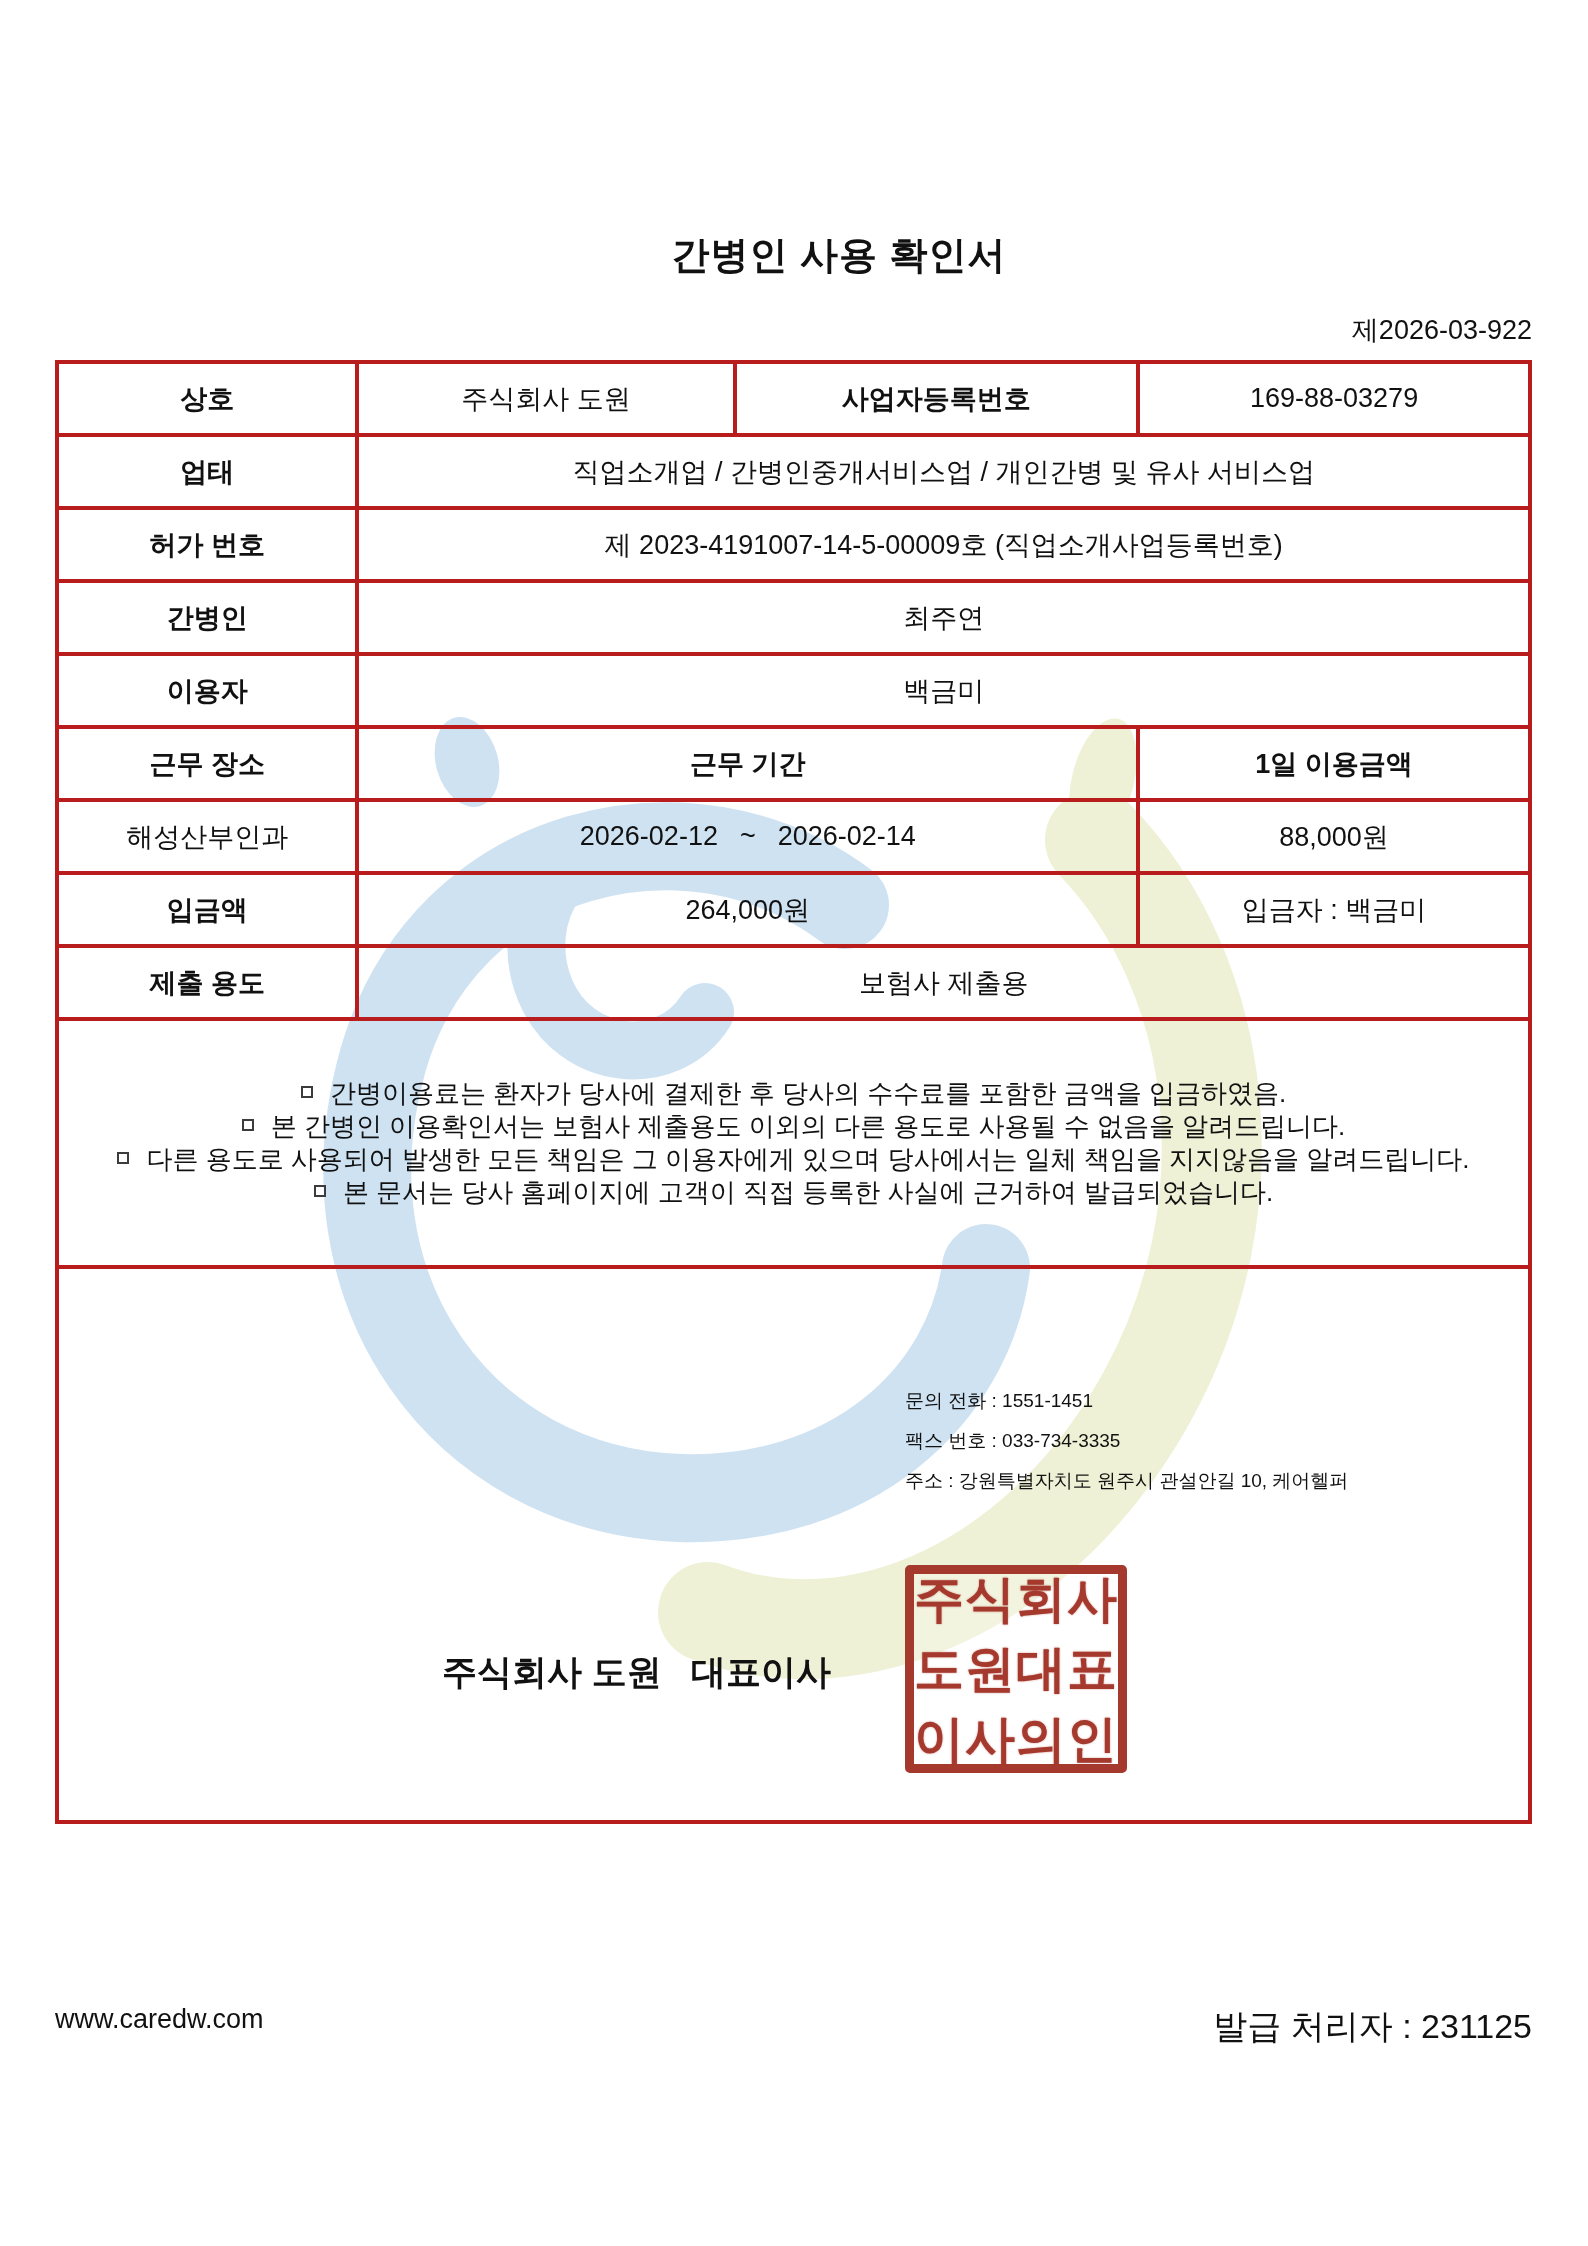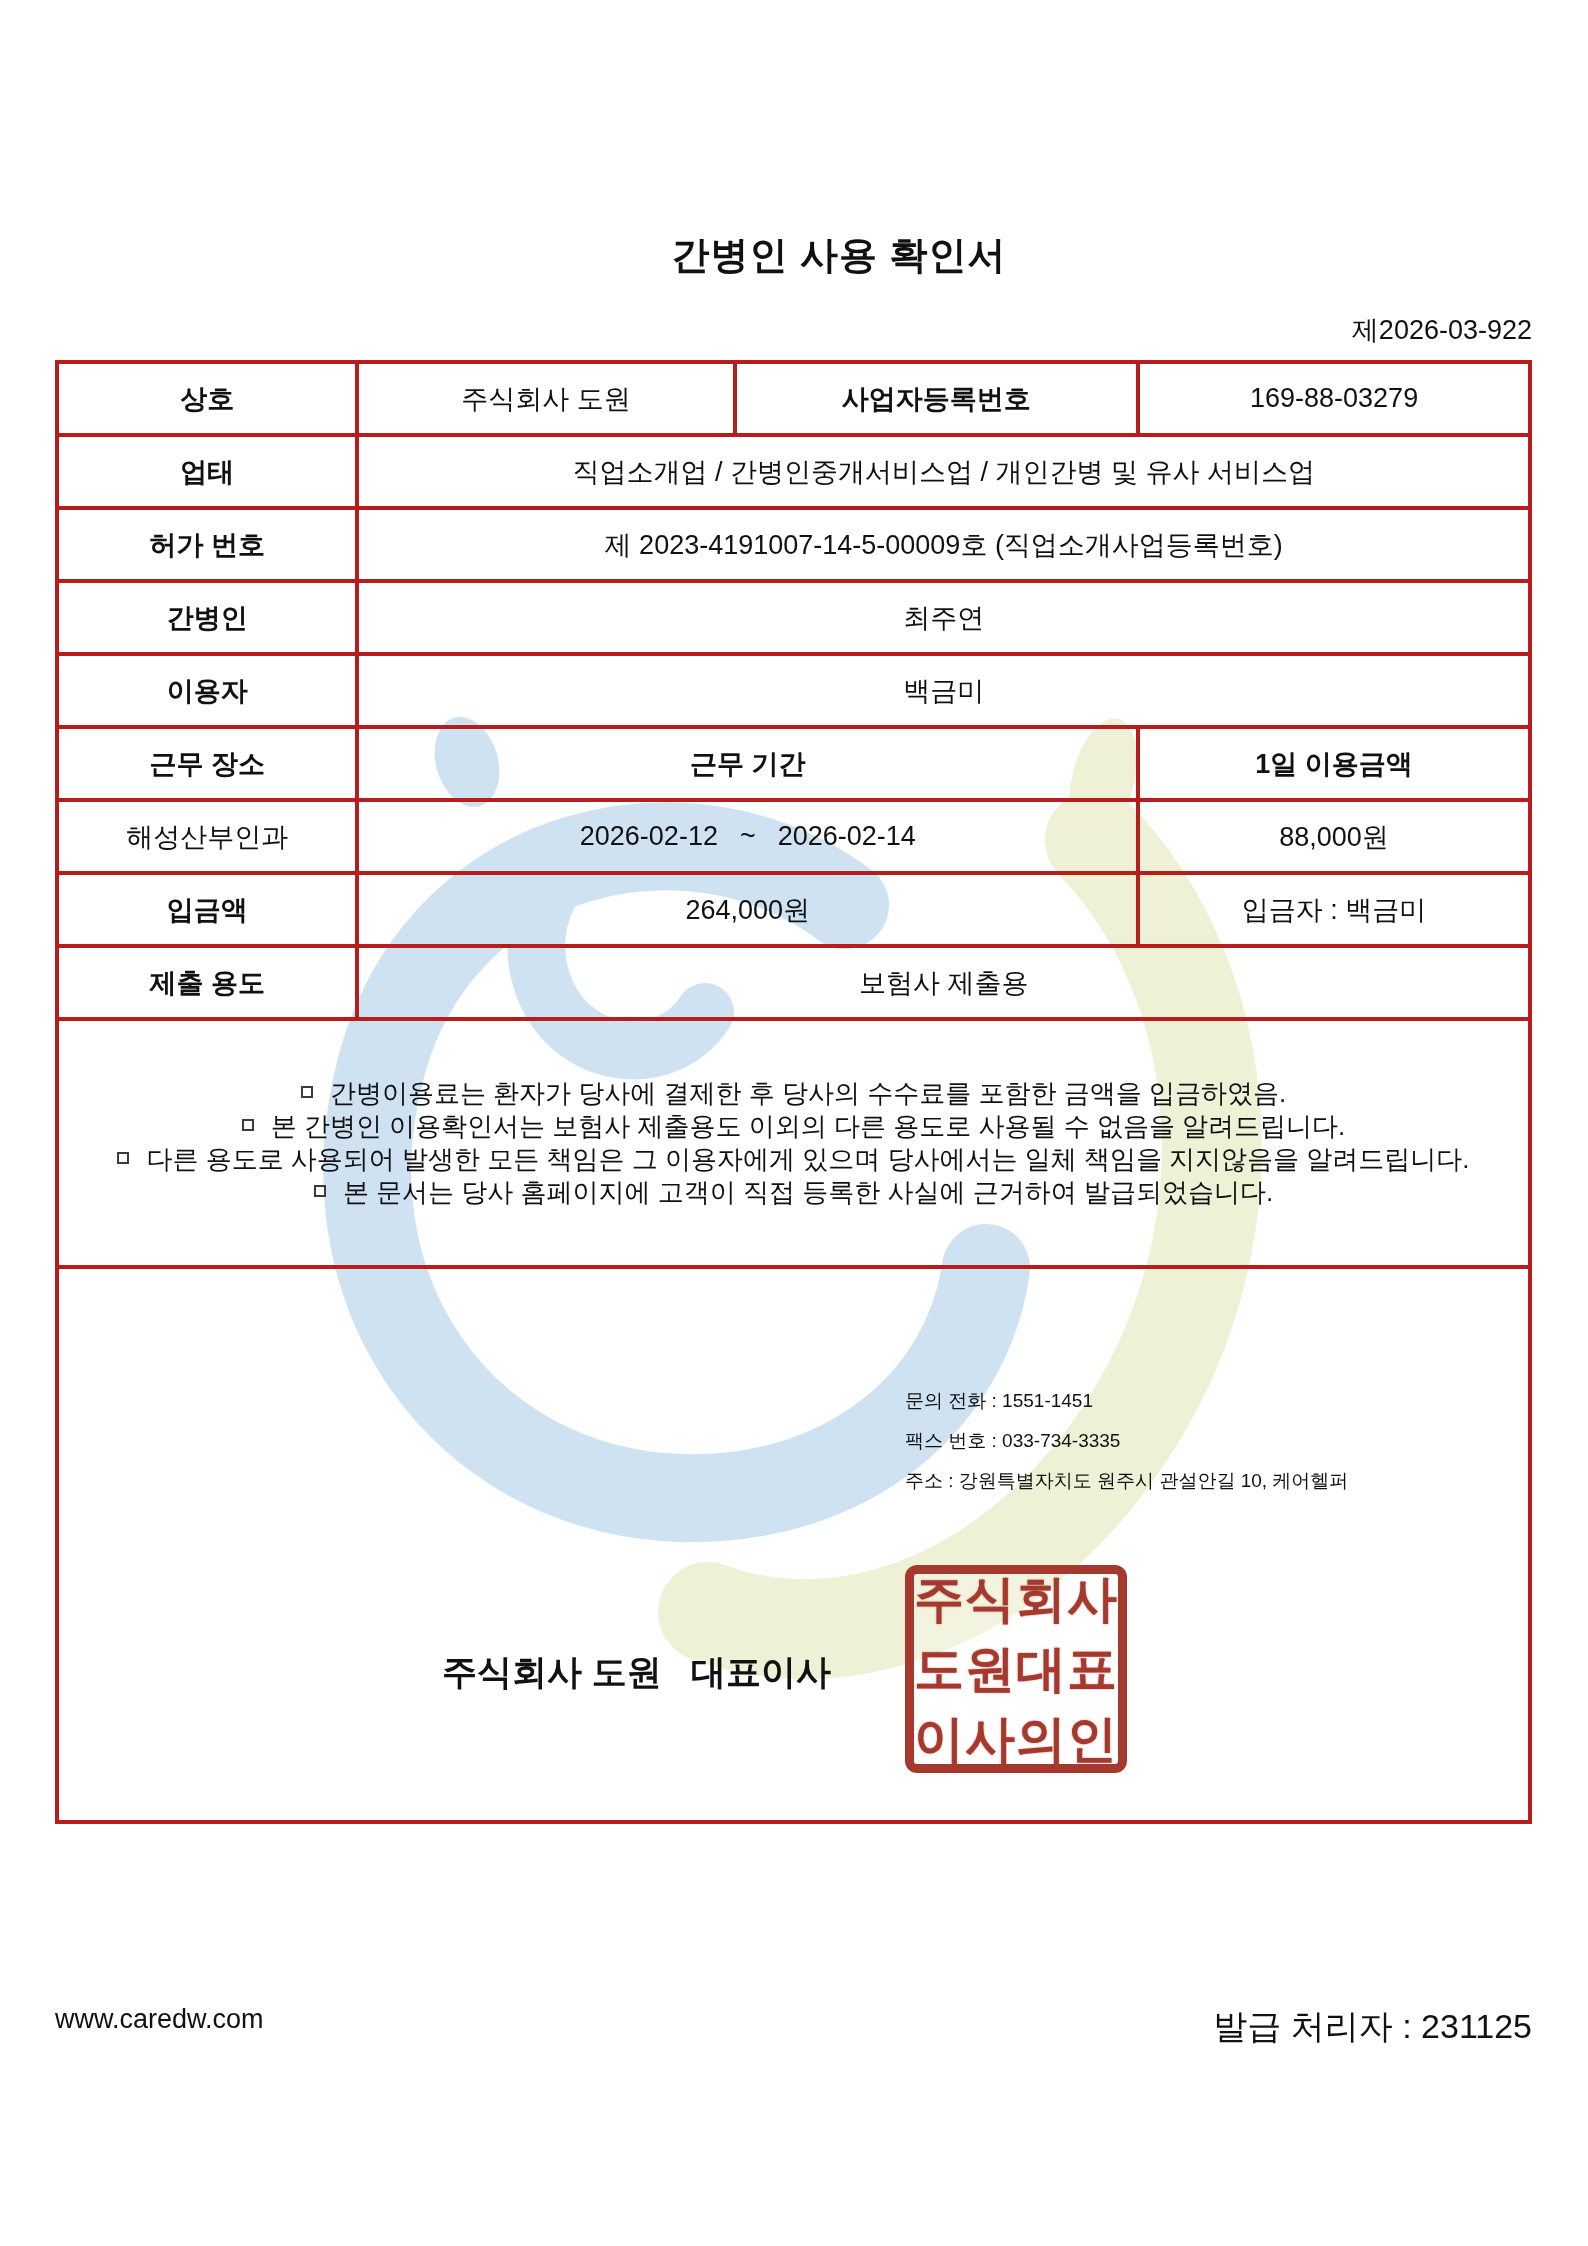"주식회사" .seal { border-radius: 12px -> 5px }
